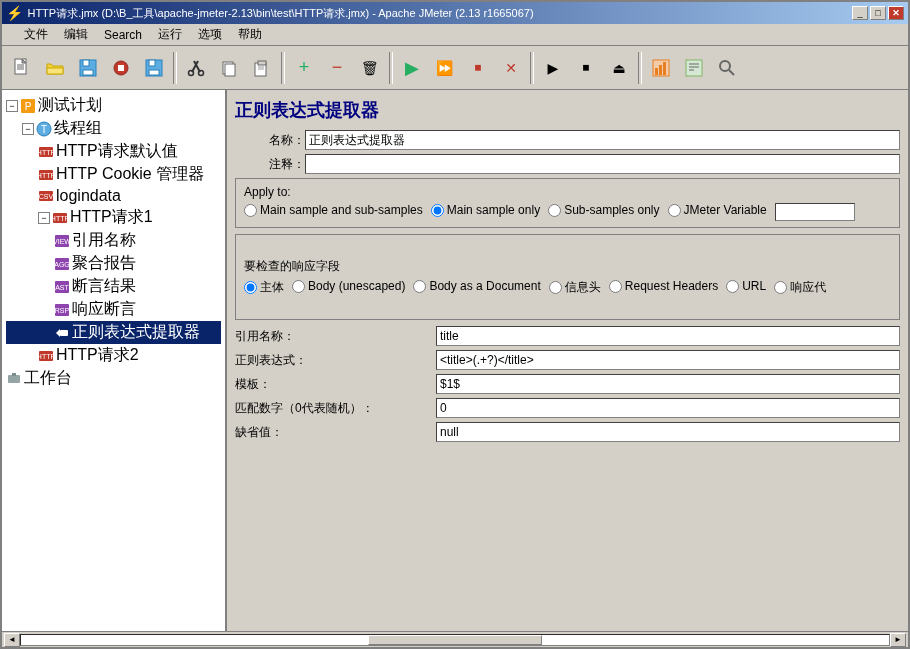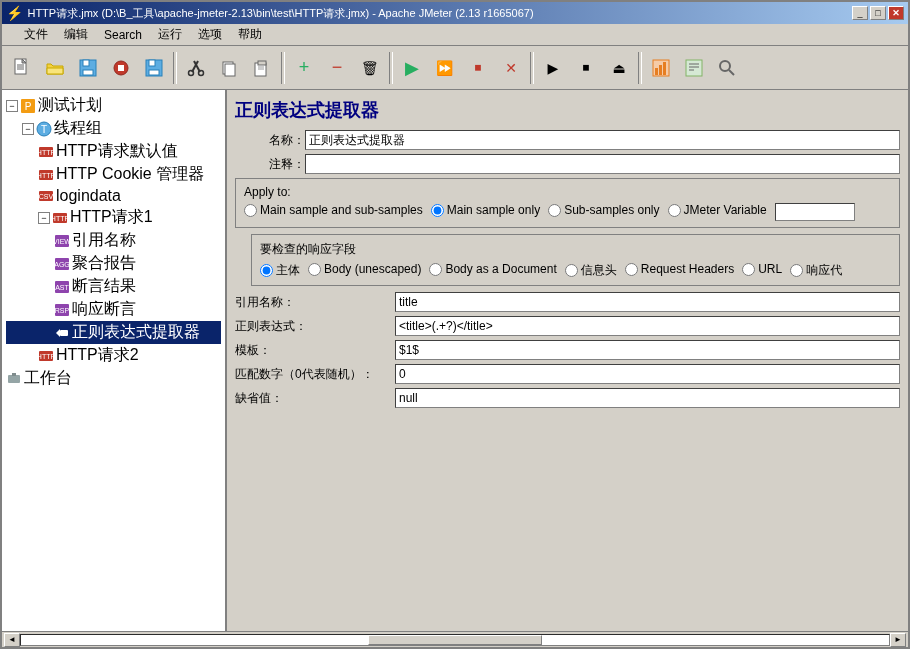"要检查的响应字段" .response-section { margin-left: 16px -> none; padding: 6px 8px -> 23px 8px }
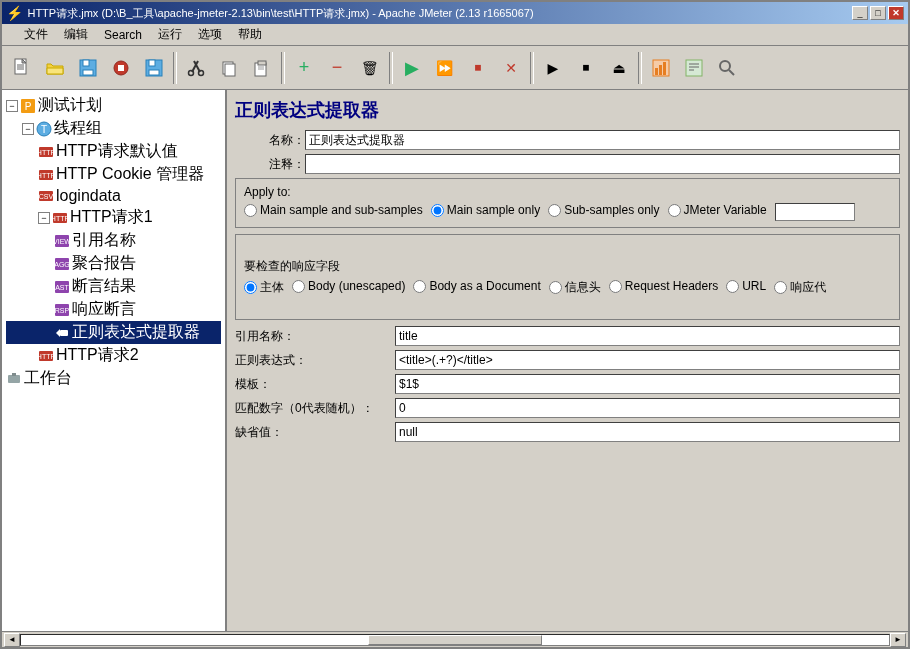"引用名称：" .field-row { gap: none -> 41px }
